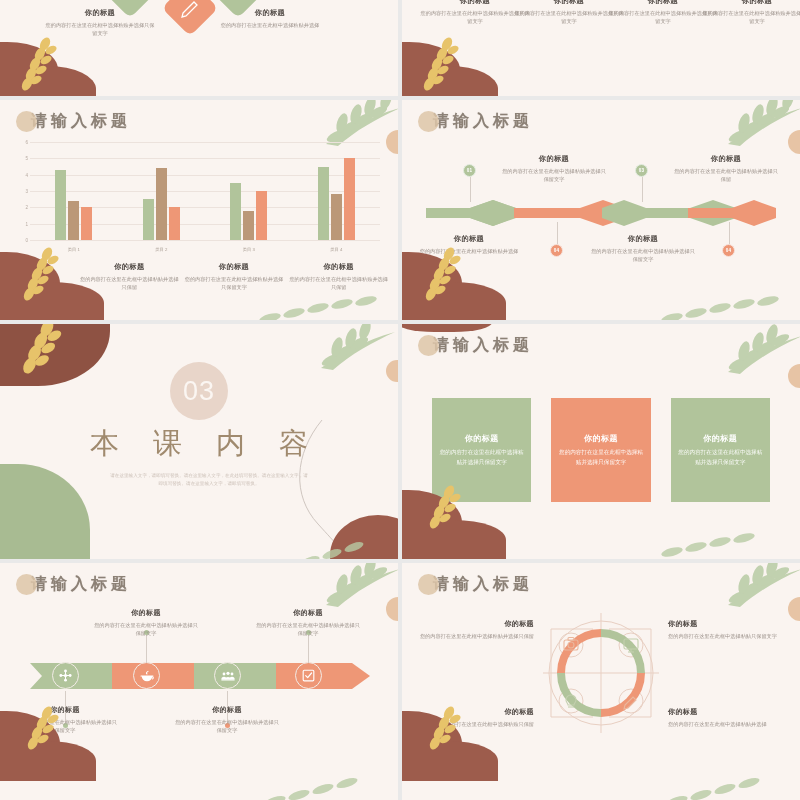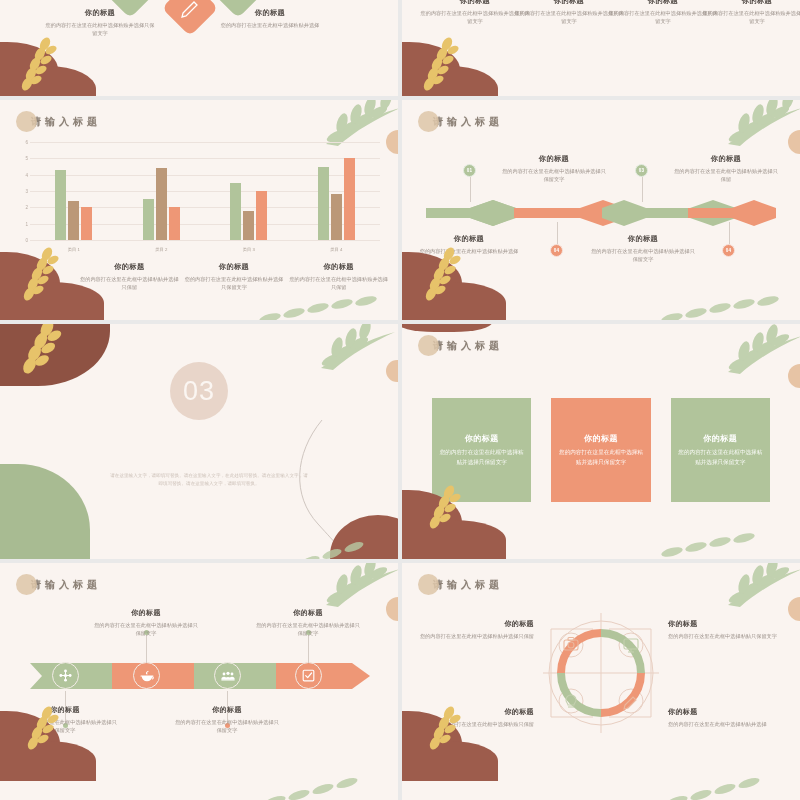"请输入标题" .sl-head .ttl { font-size: 10px -> 16px }
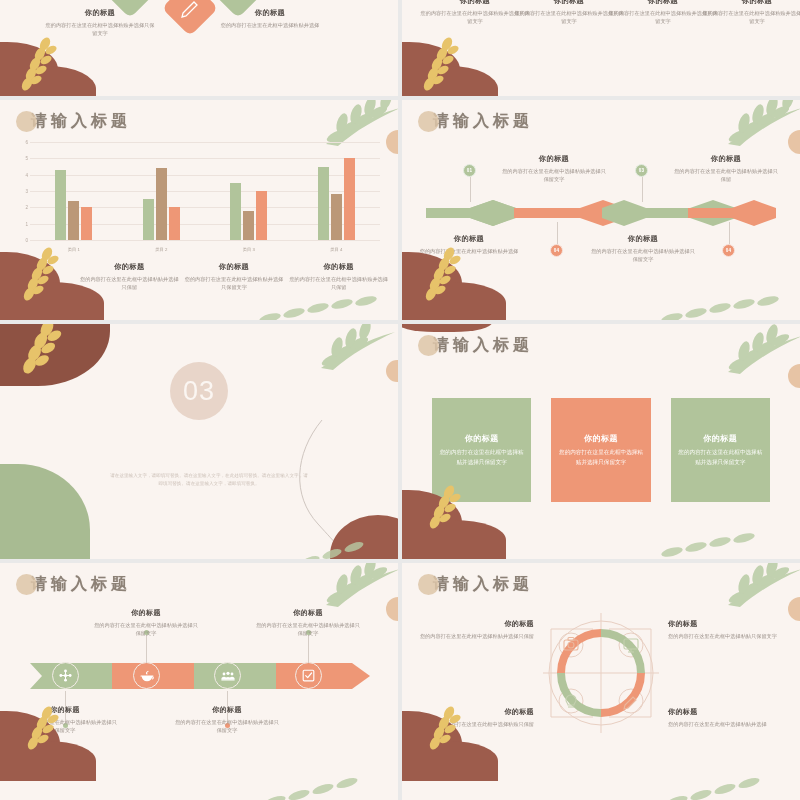"本 课 内 容" div.sec-title { html: none -> <div>本 课 内 容</div> }
